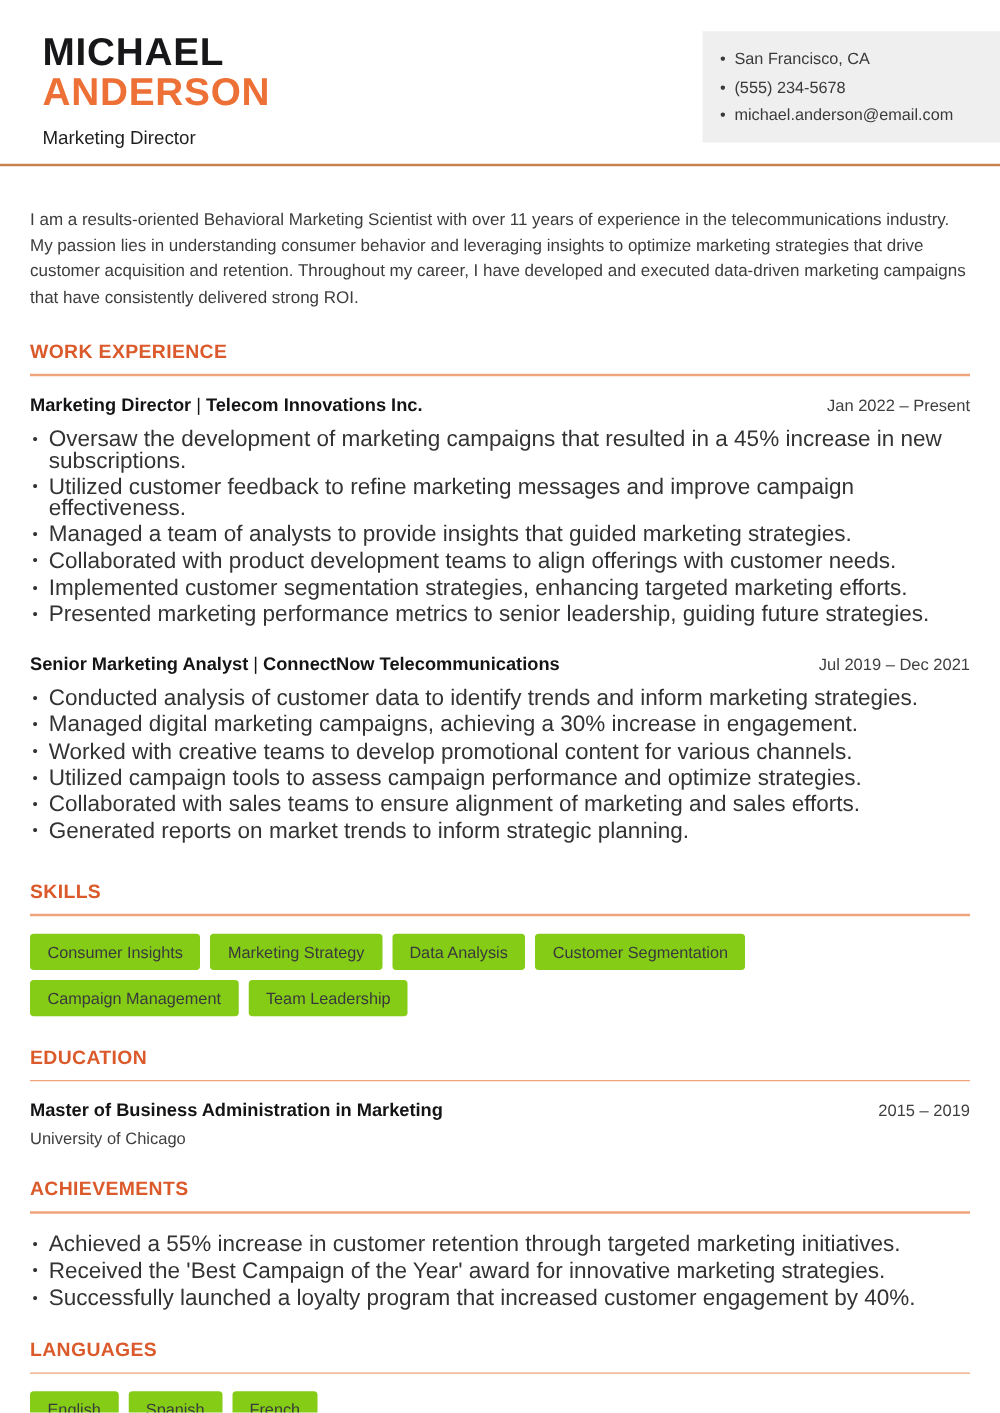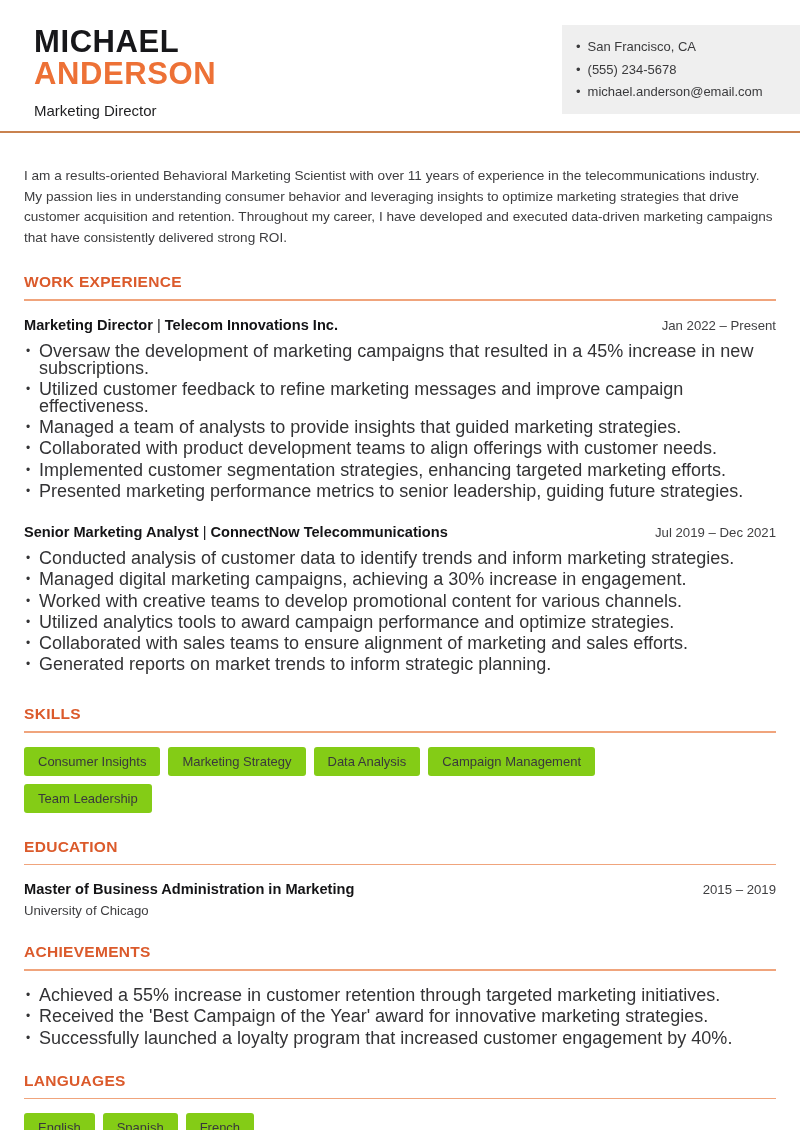"Utilized analytics tools to award" li { text: analytics tools to award -> campaign tools to assess }
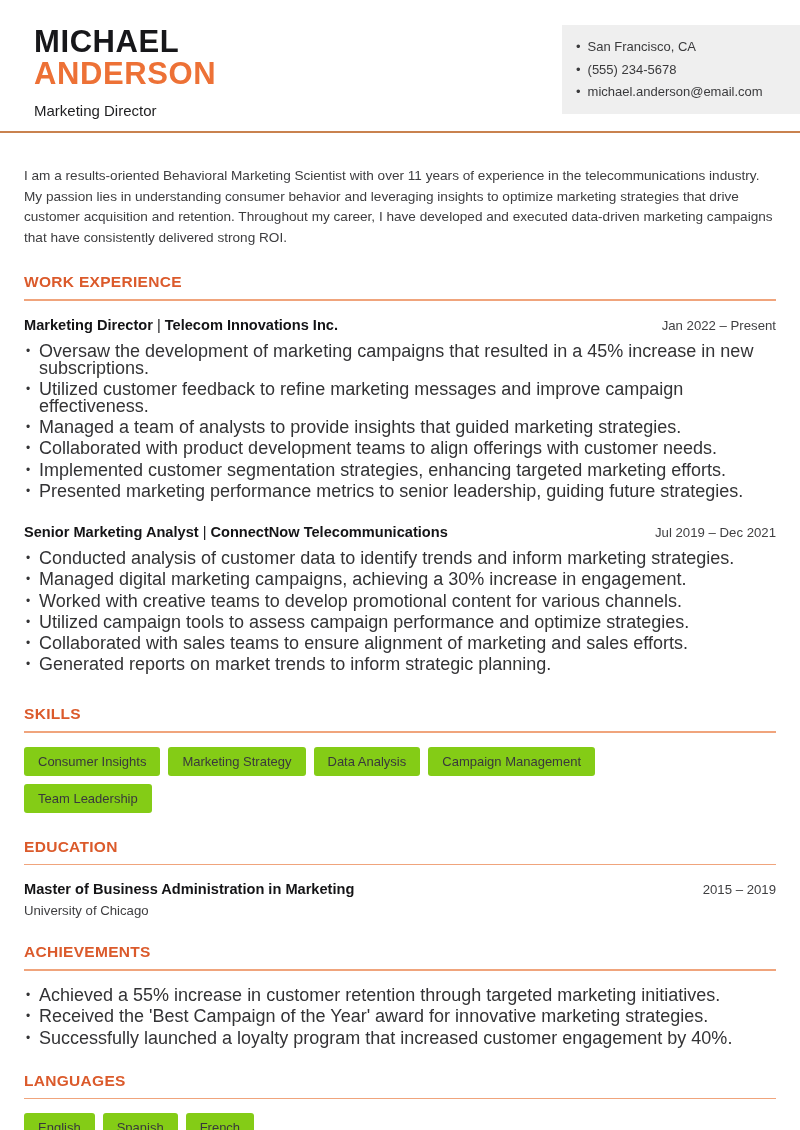"Customer Segmentation" span.tag { html: none -> <span>Customer Segmentation</span> }
